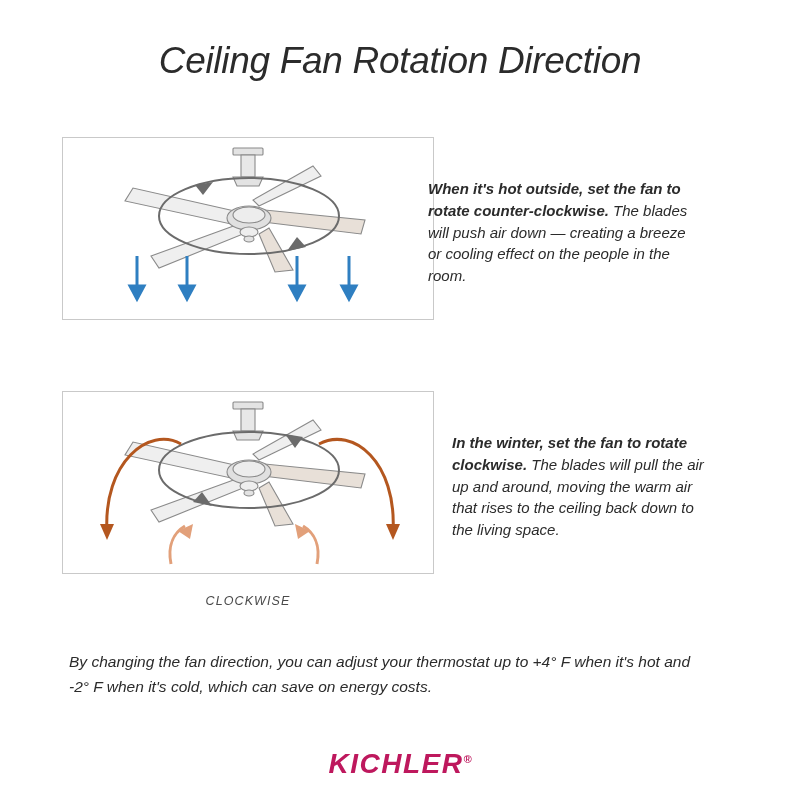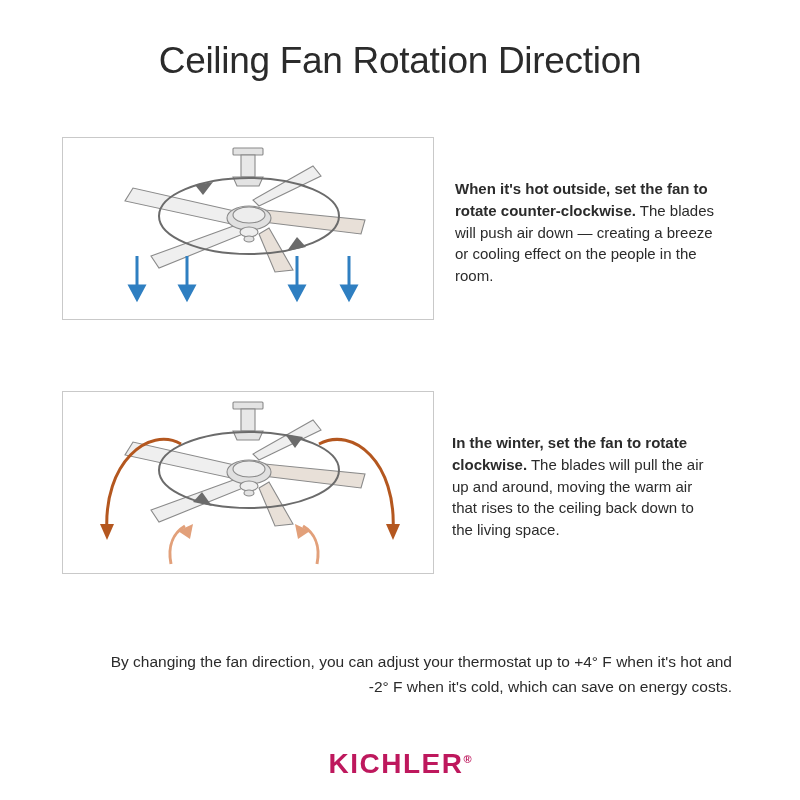"Ceiling Fan Rotation Direction" .page { font-style: none -> italic }
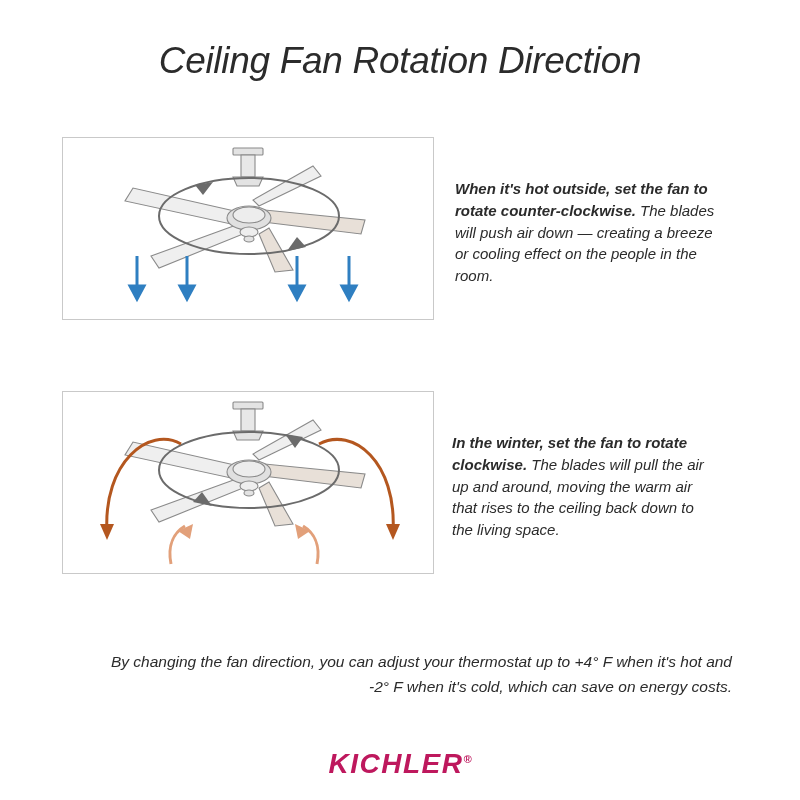"When it's hot outside, set" #desc-ccw { left: 455px -> 428px }
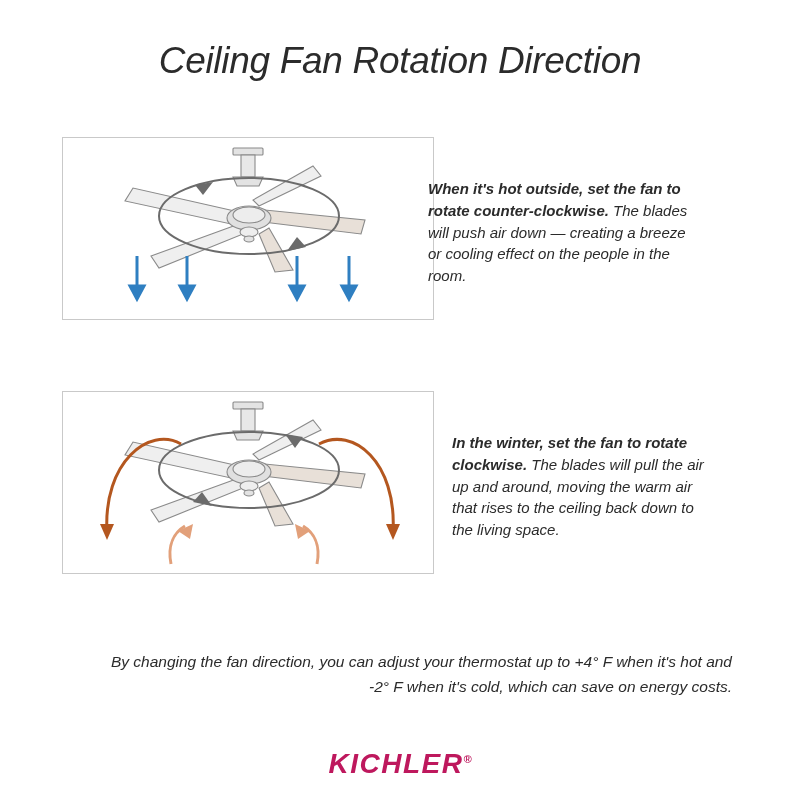"CLOCKWISE" div.caption { html: none -> <div>CLOCKWISE</div> }
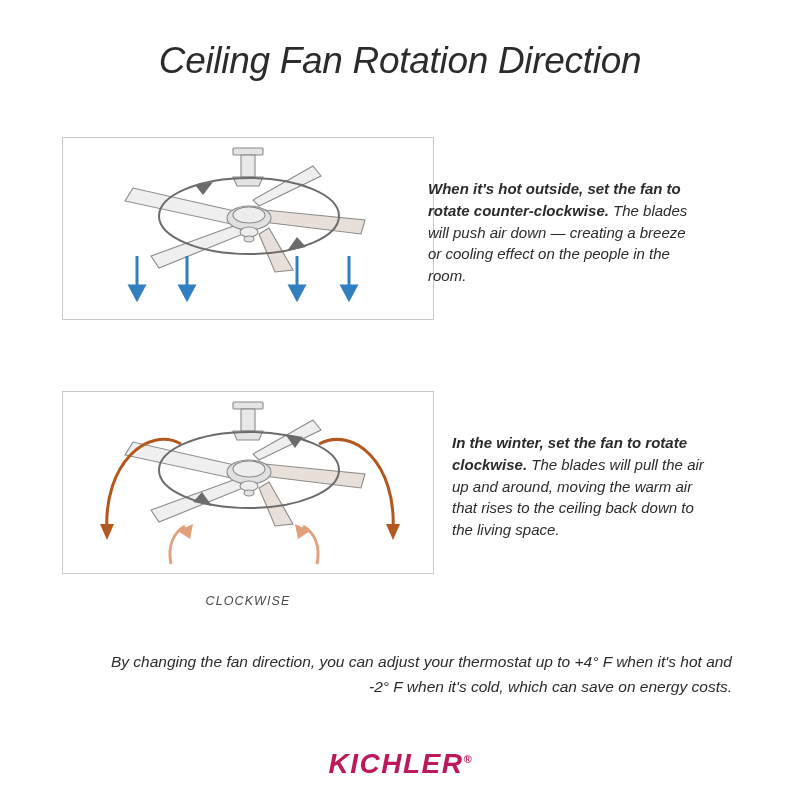"By changing the fan direction," .footnote { left: 92px -> 69px; text-align: right -> left }
